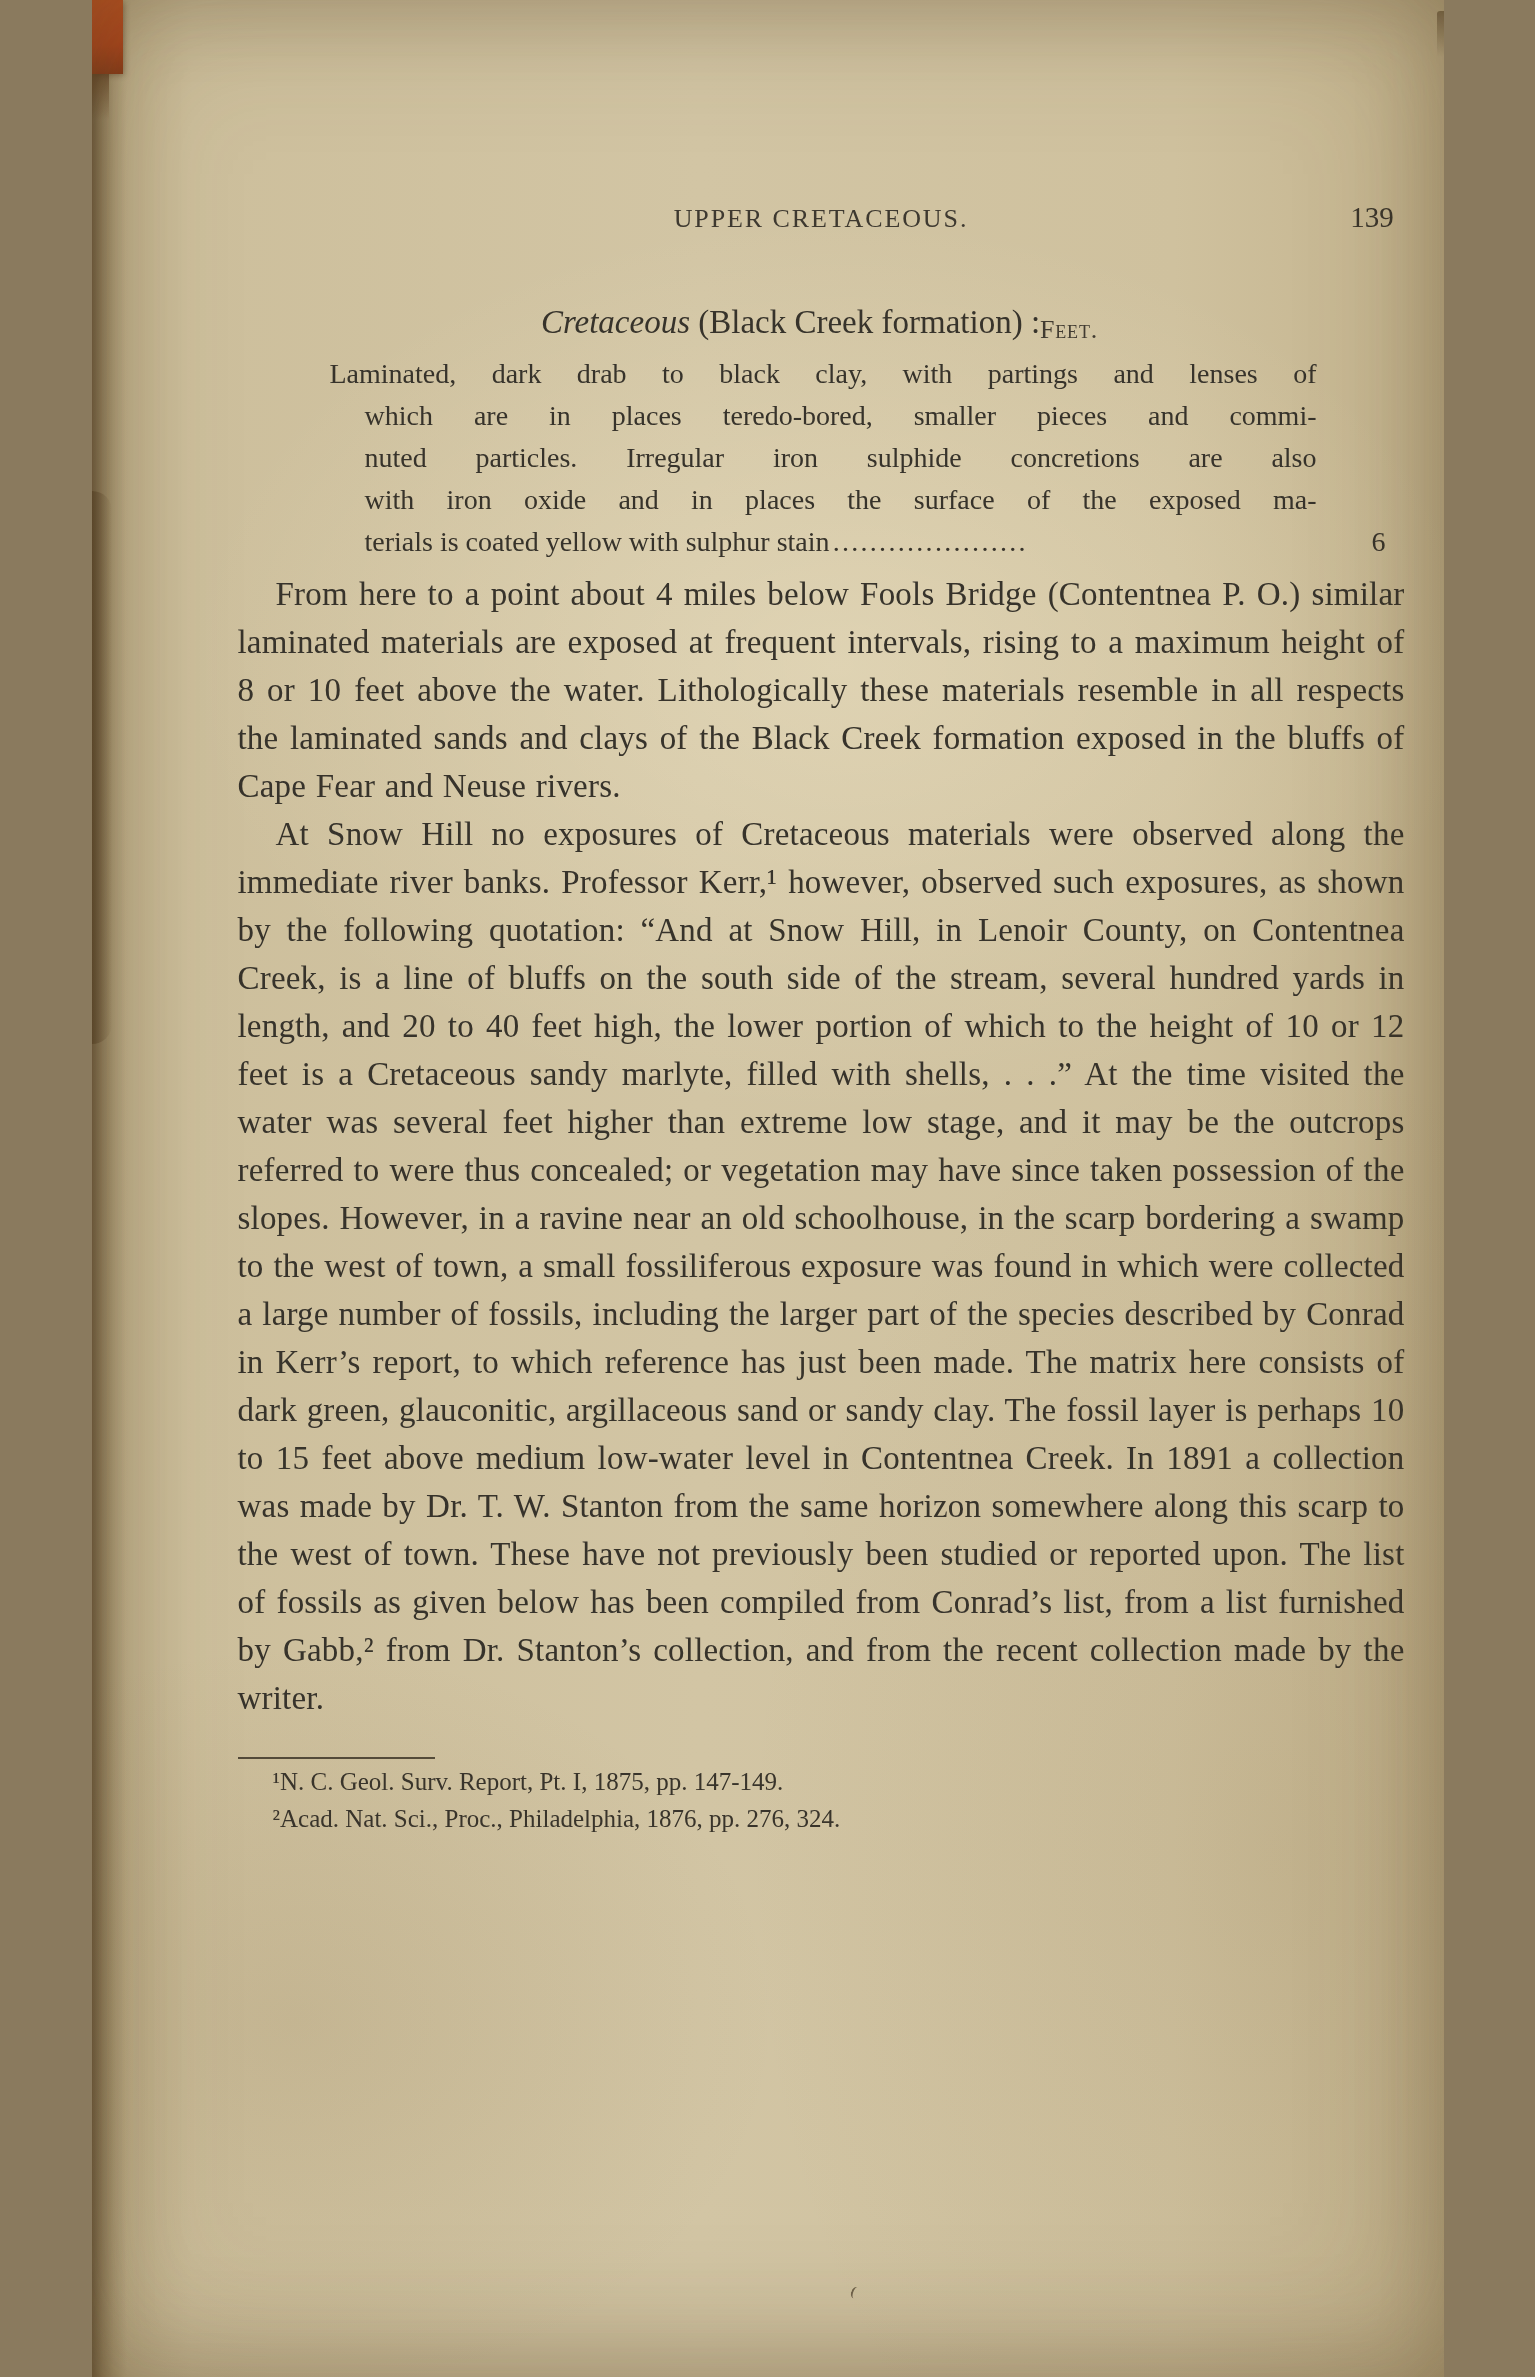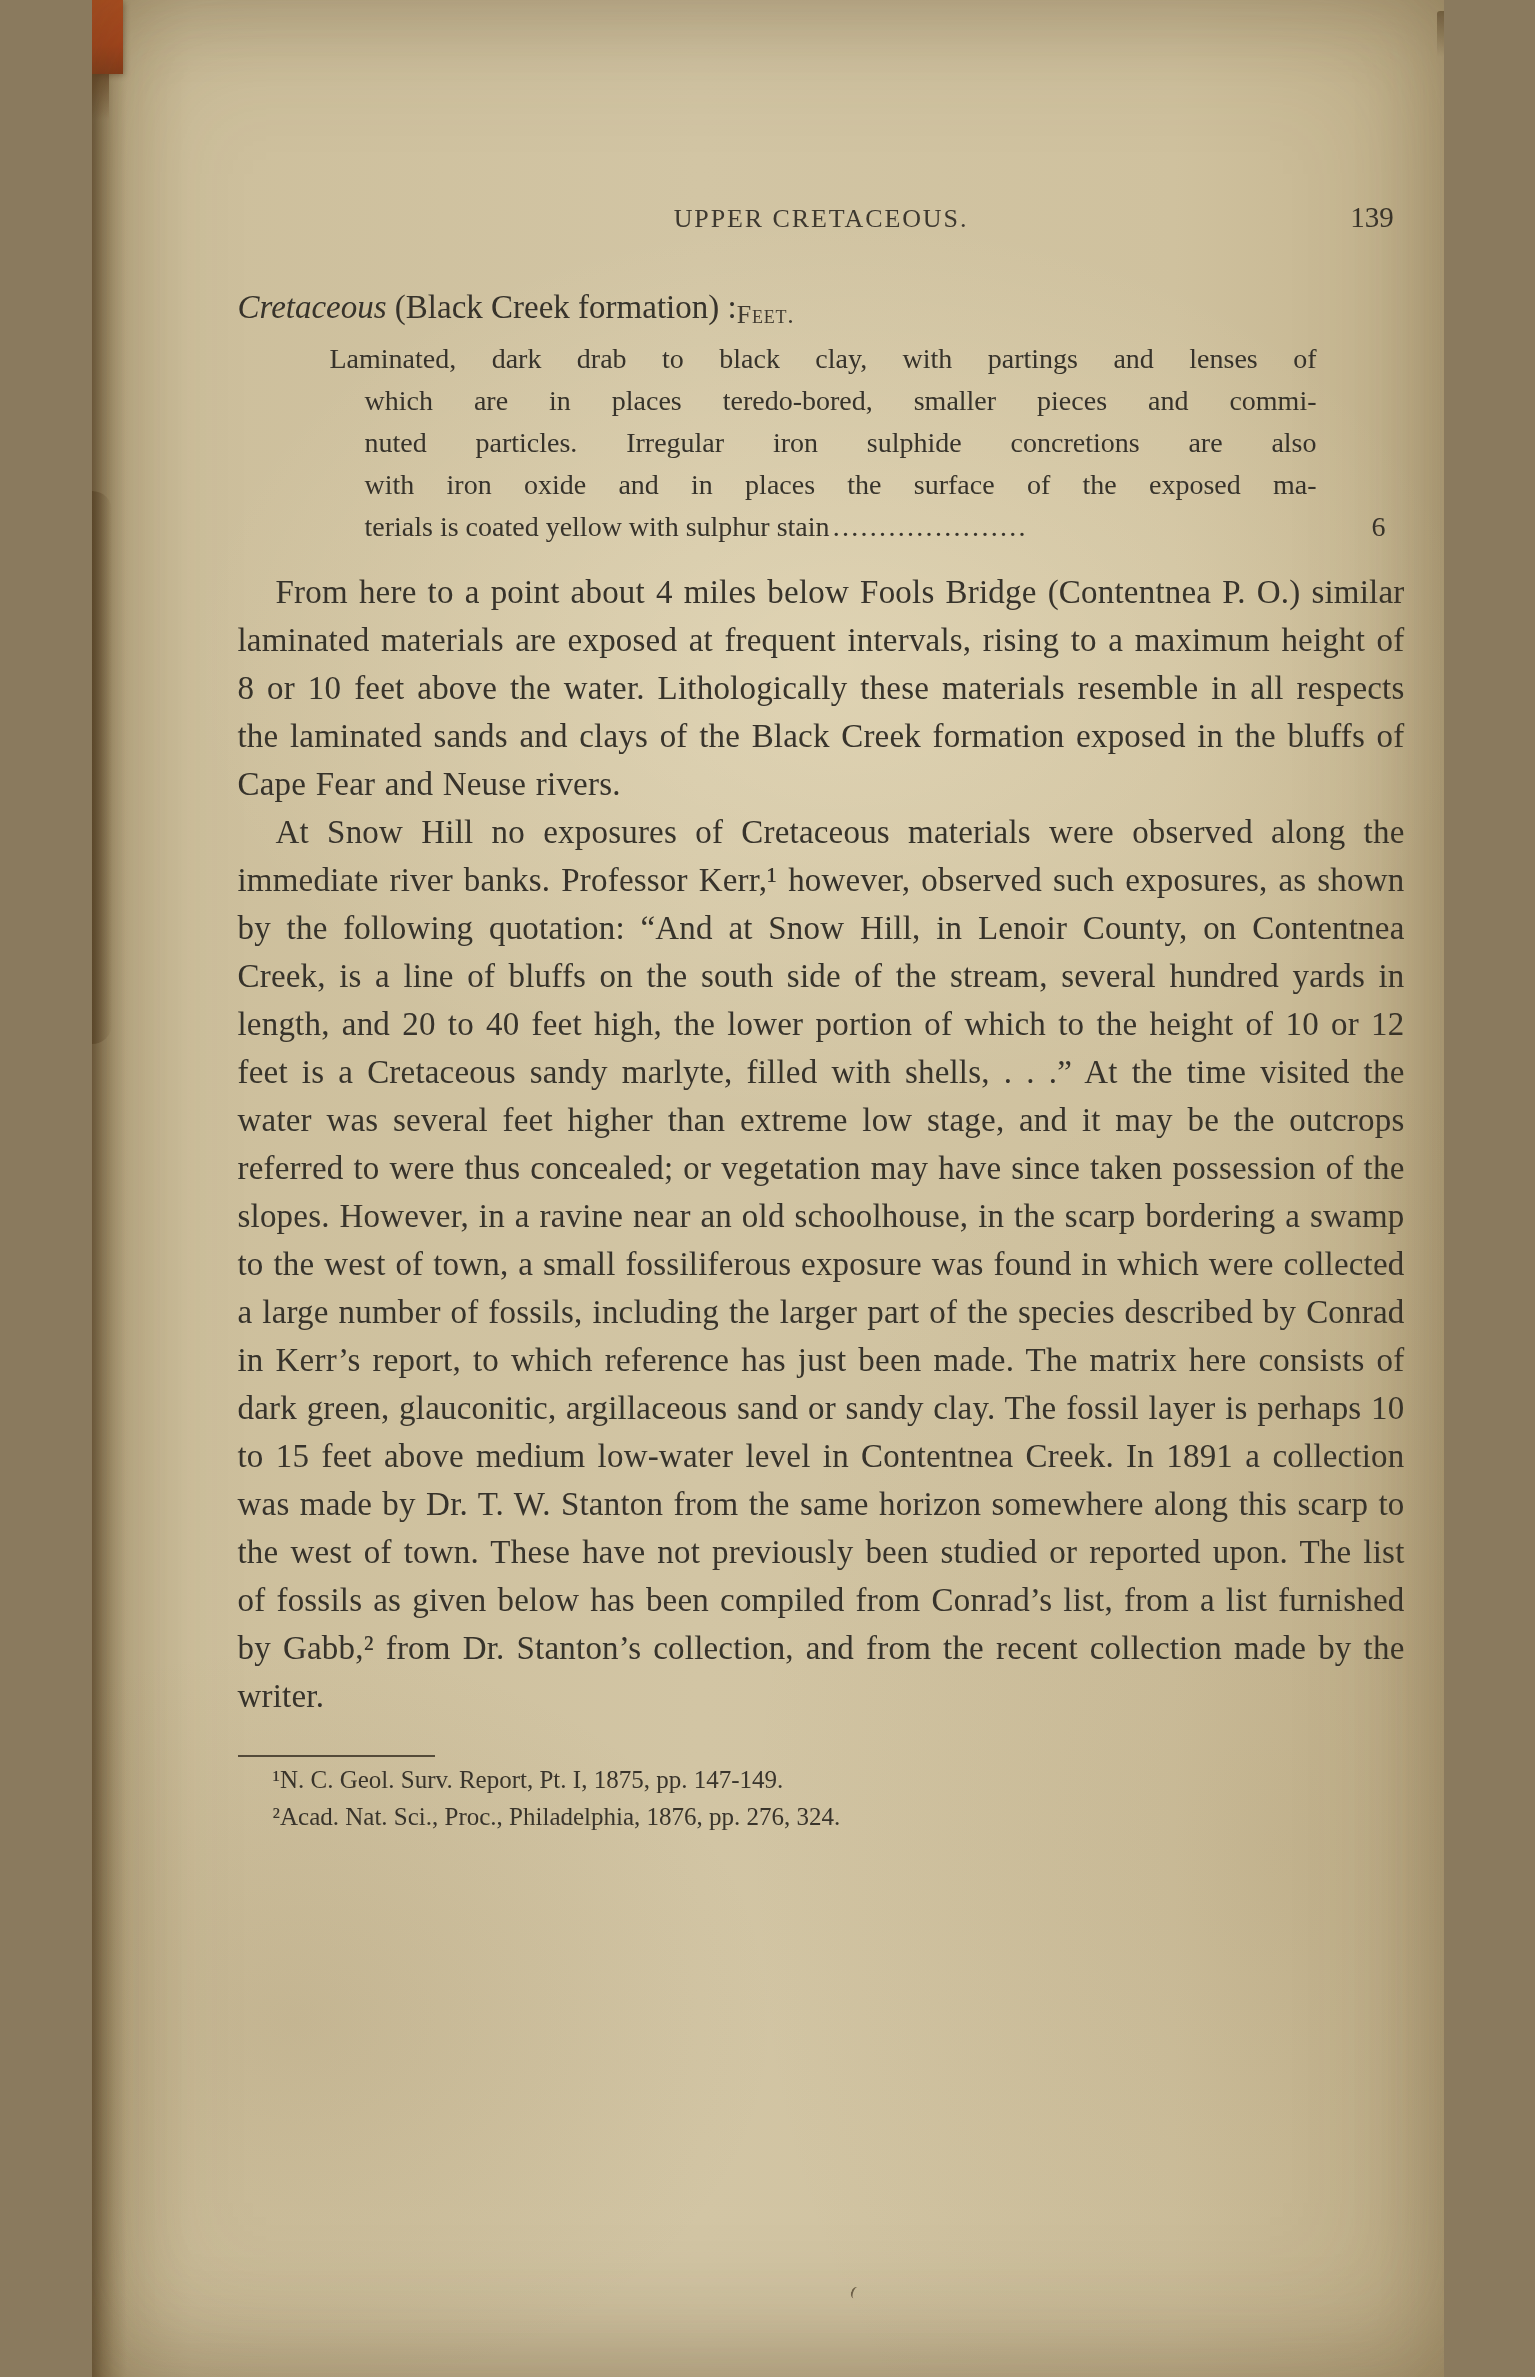"Cretaceous (Black Creek formation) :" .lead-row { justify-content: flex-start -> center; margin-top: 48px -> 63px }
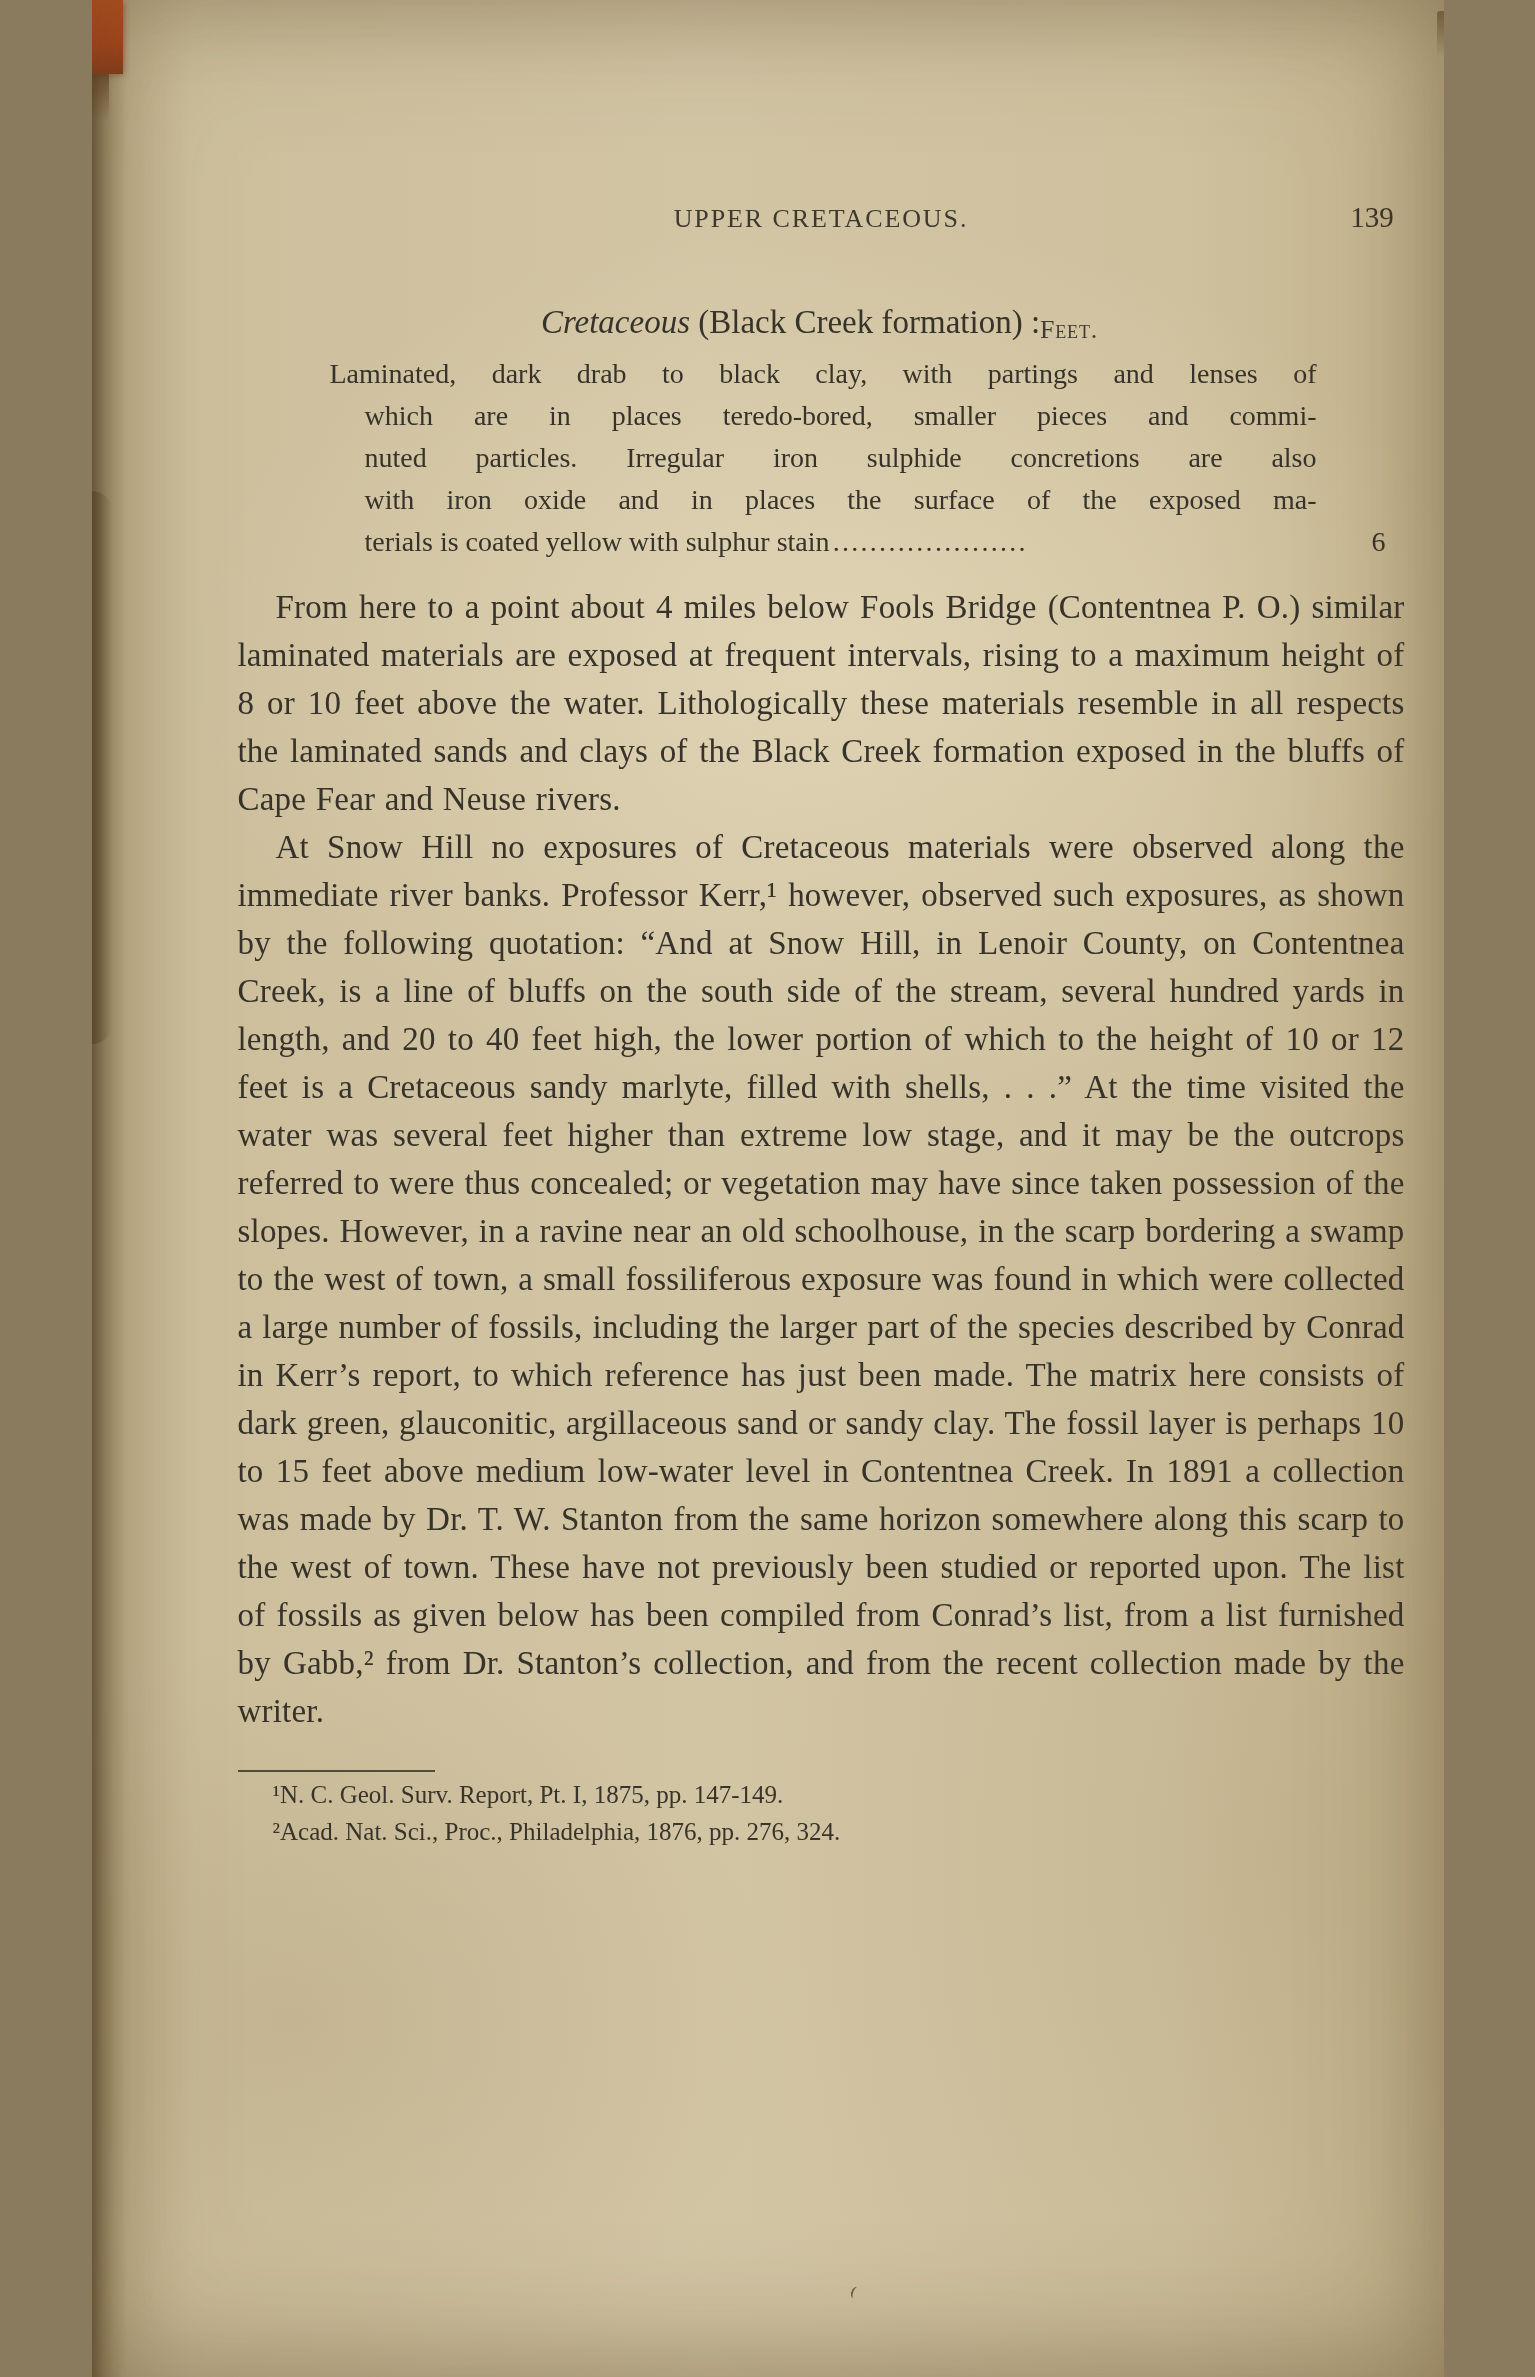"From here to a point" .body-para.first { margin-top: 20px -> 7px }
